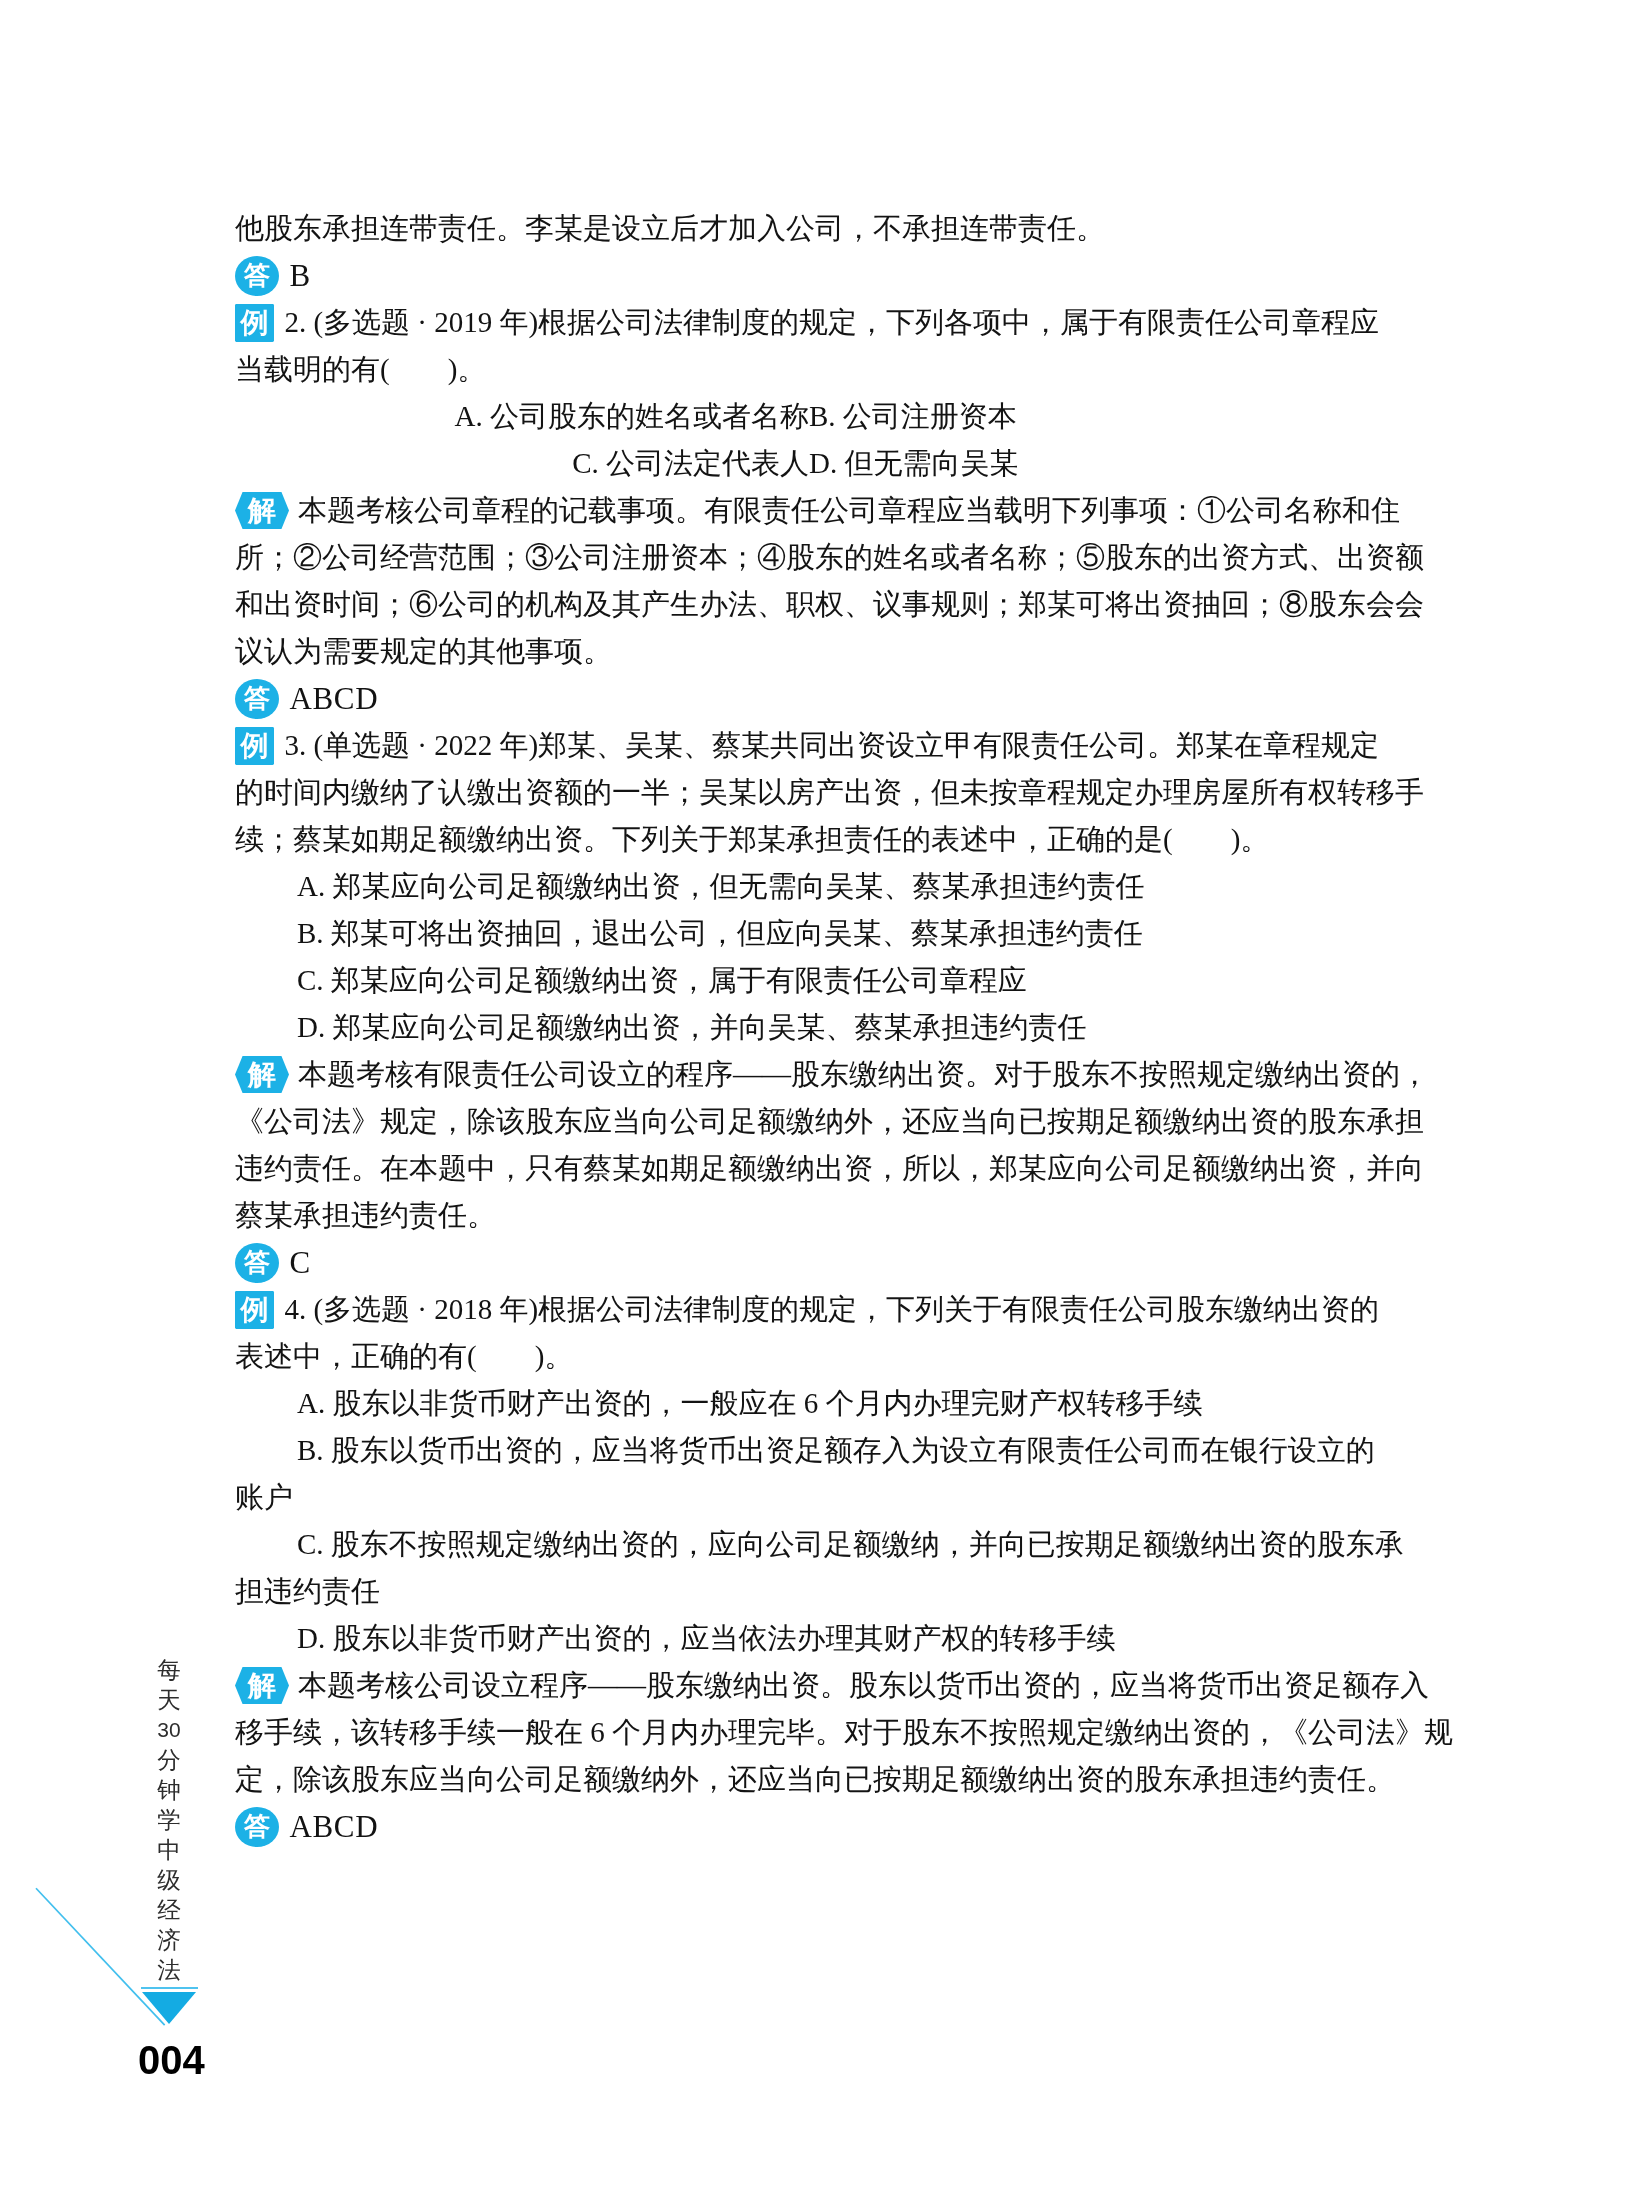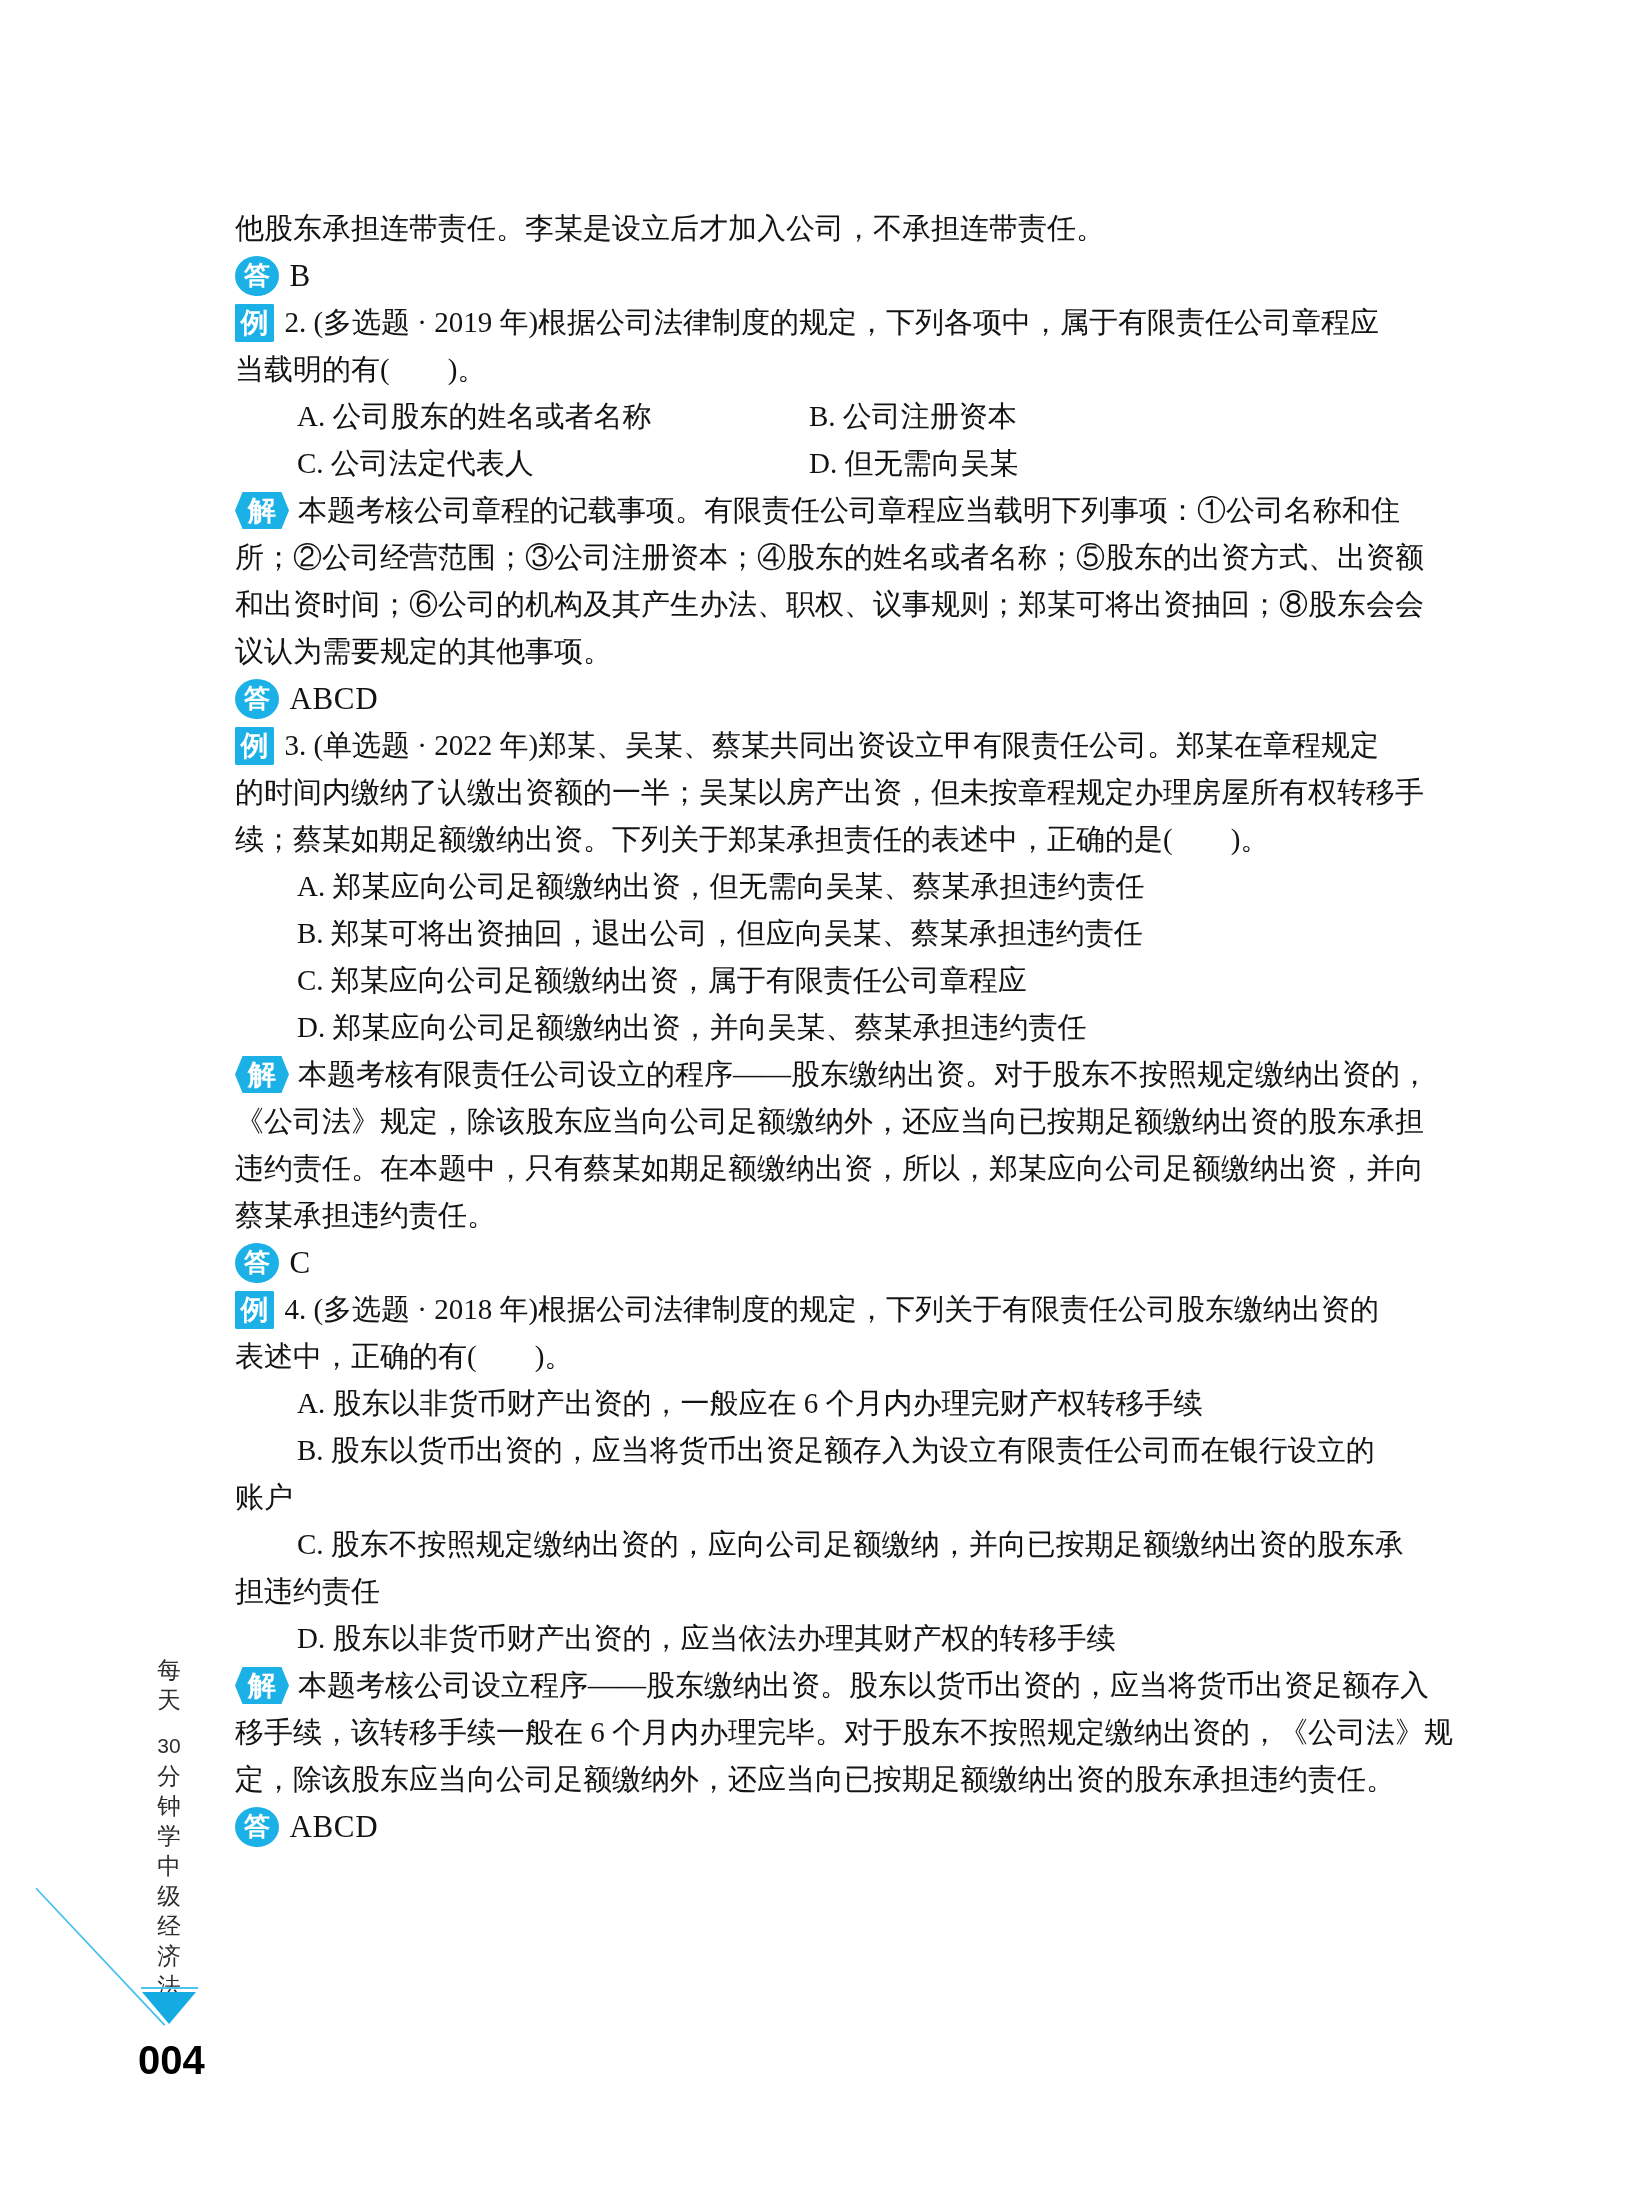"他股东承担连带责任。李某是设立后才加入公司，不承担连带责任。" .line { text-align: none -> right }
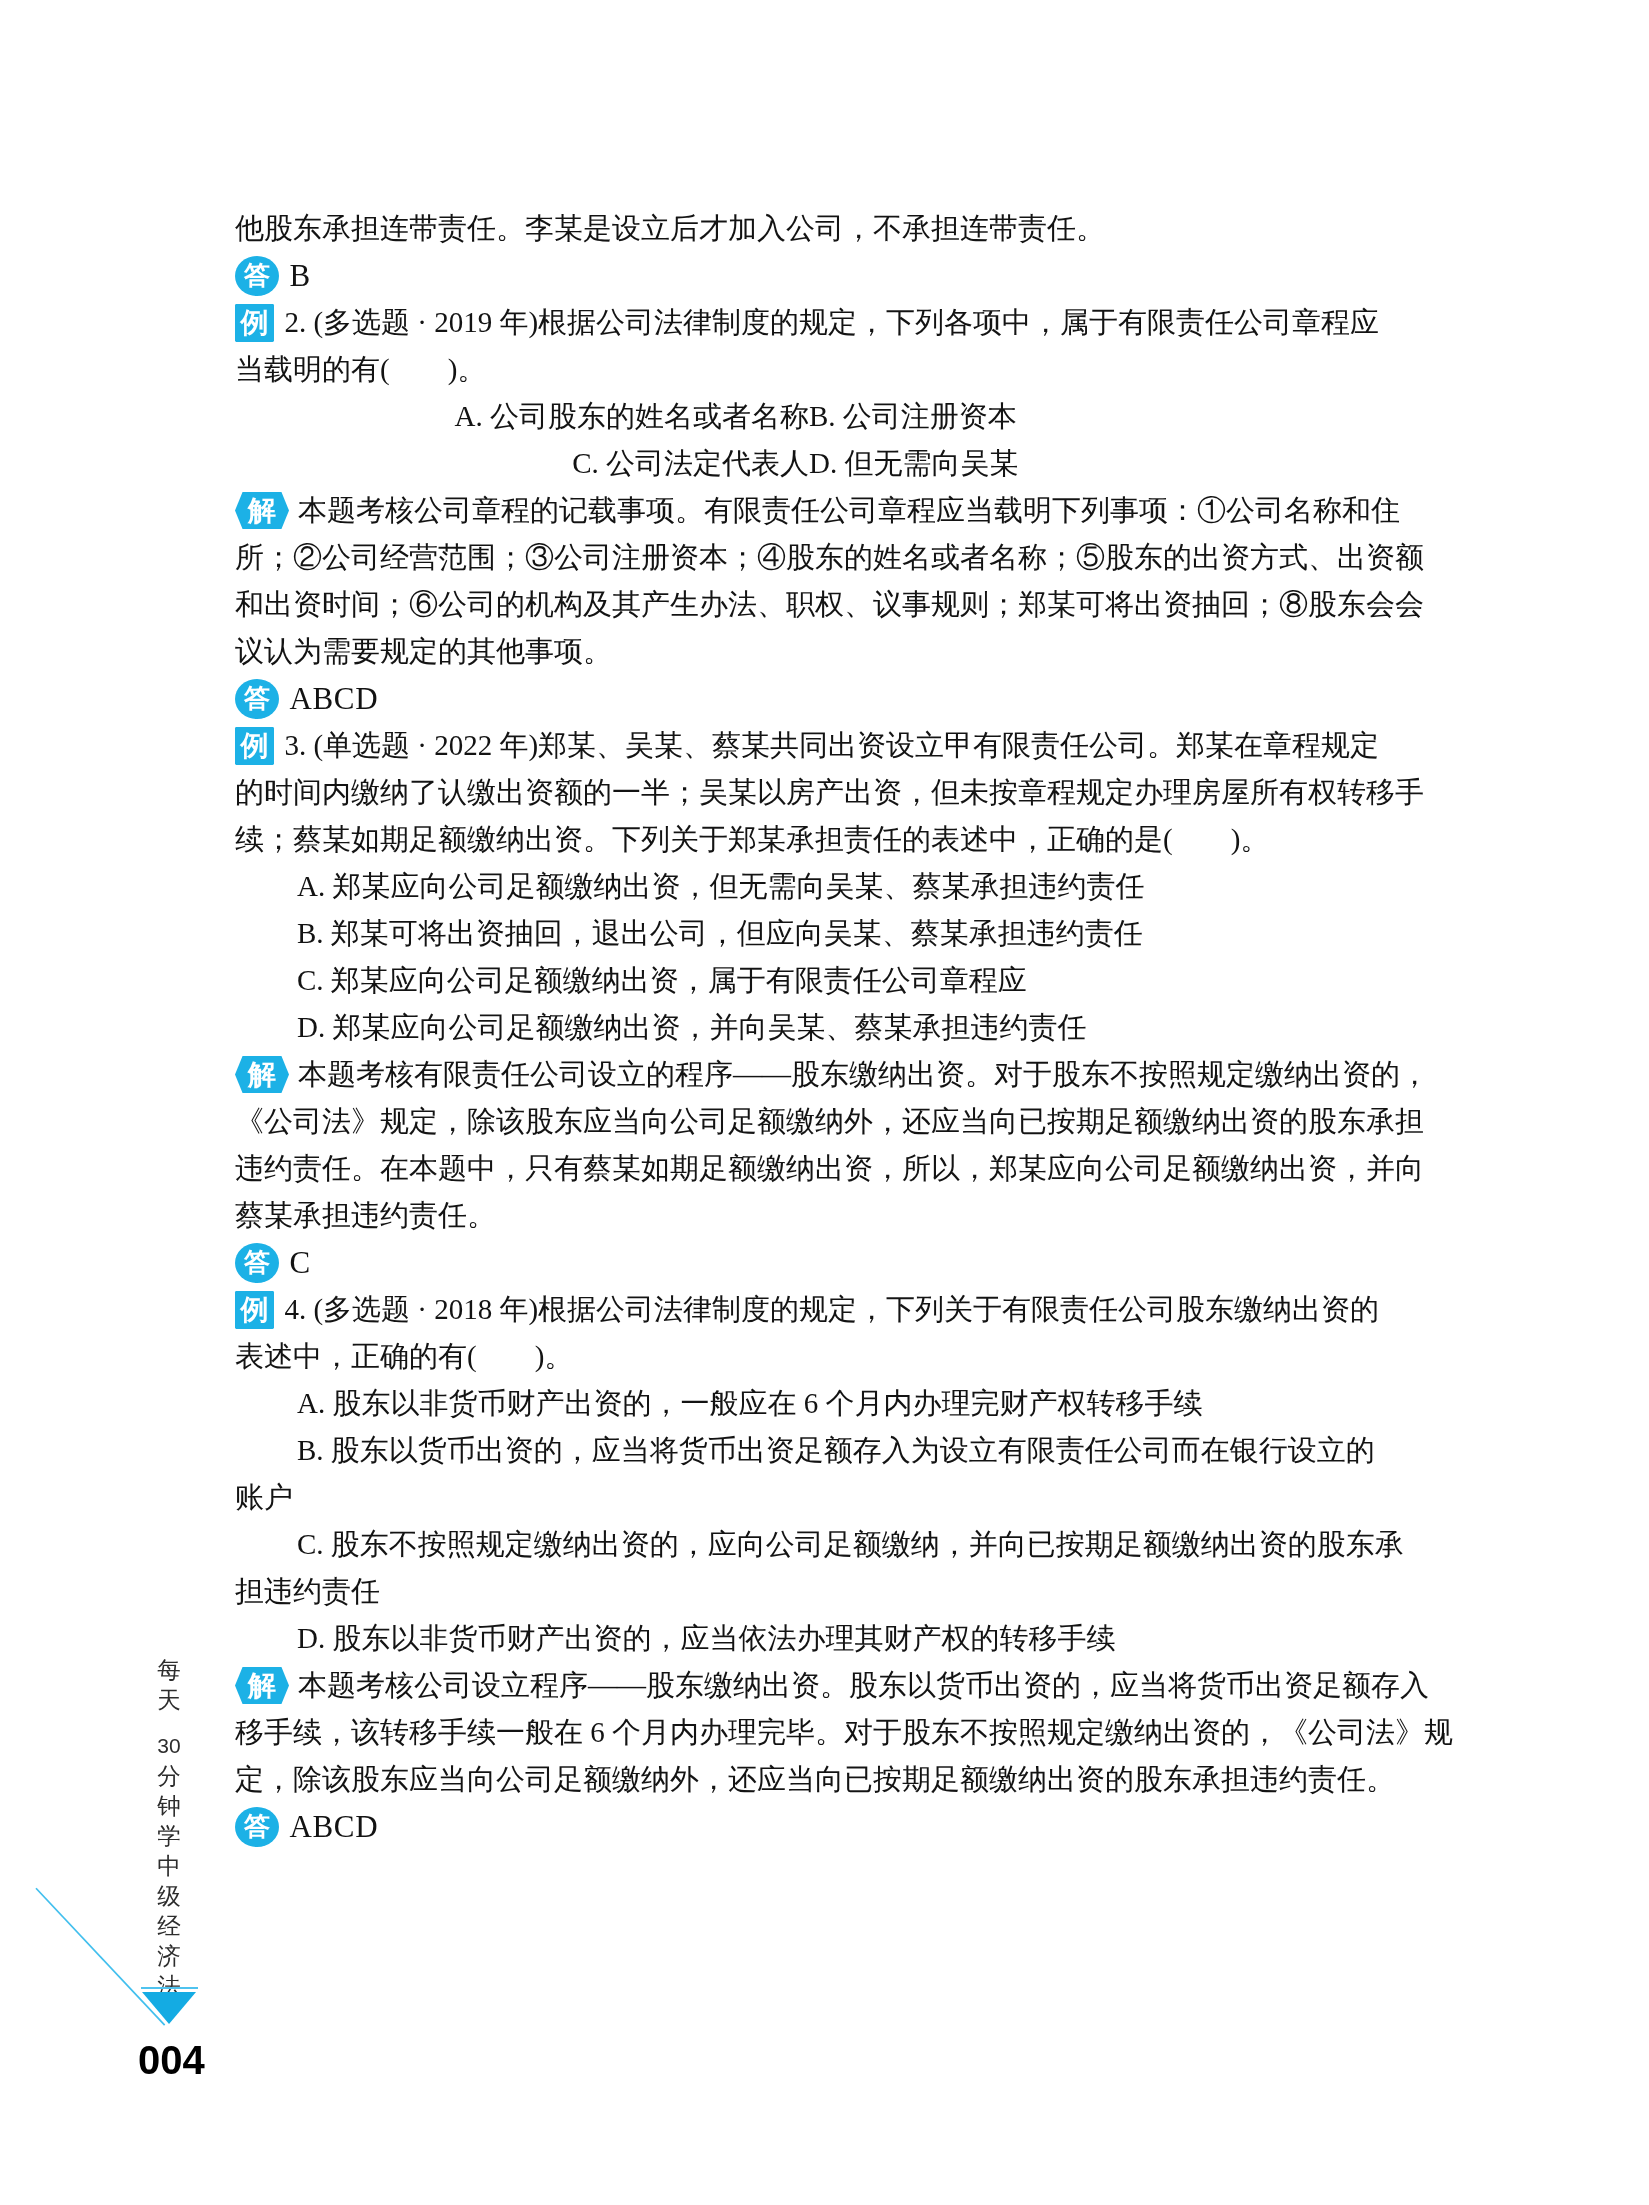"30" .side-char.digits { margin-top: 16px -> none }
